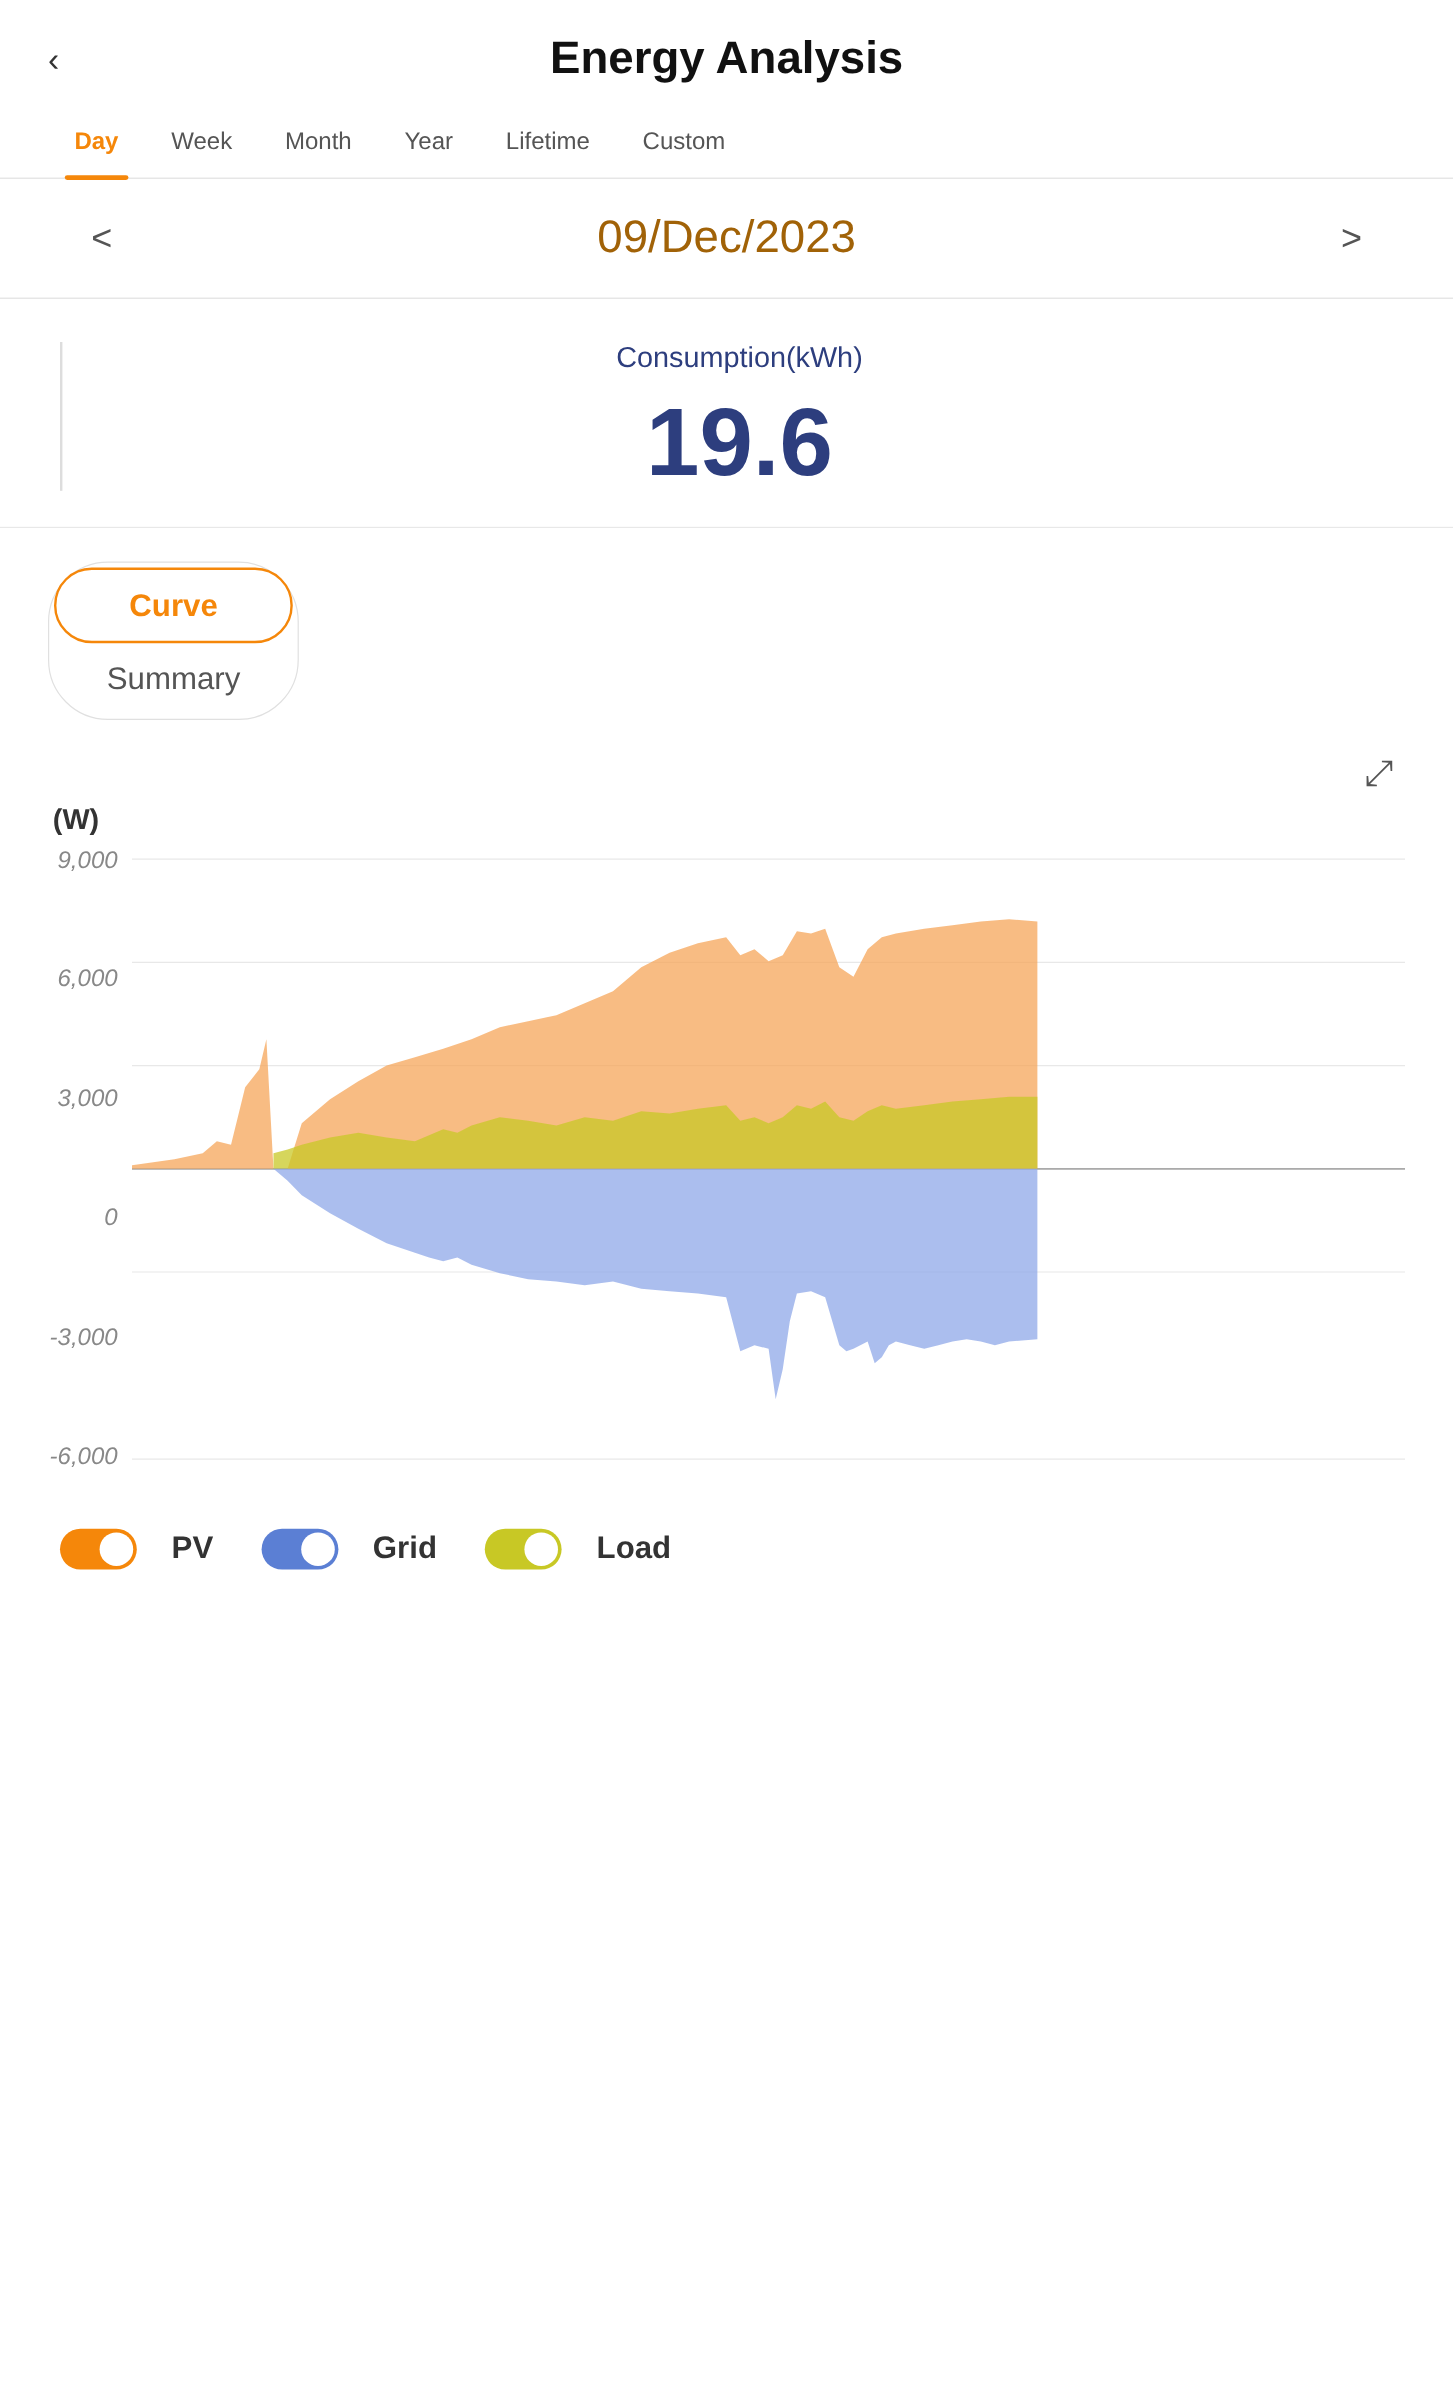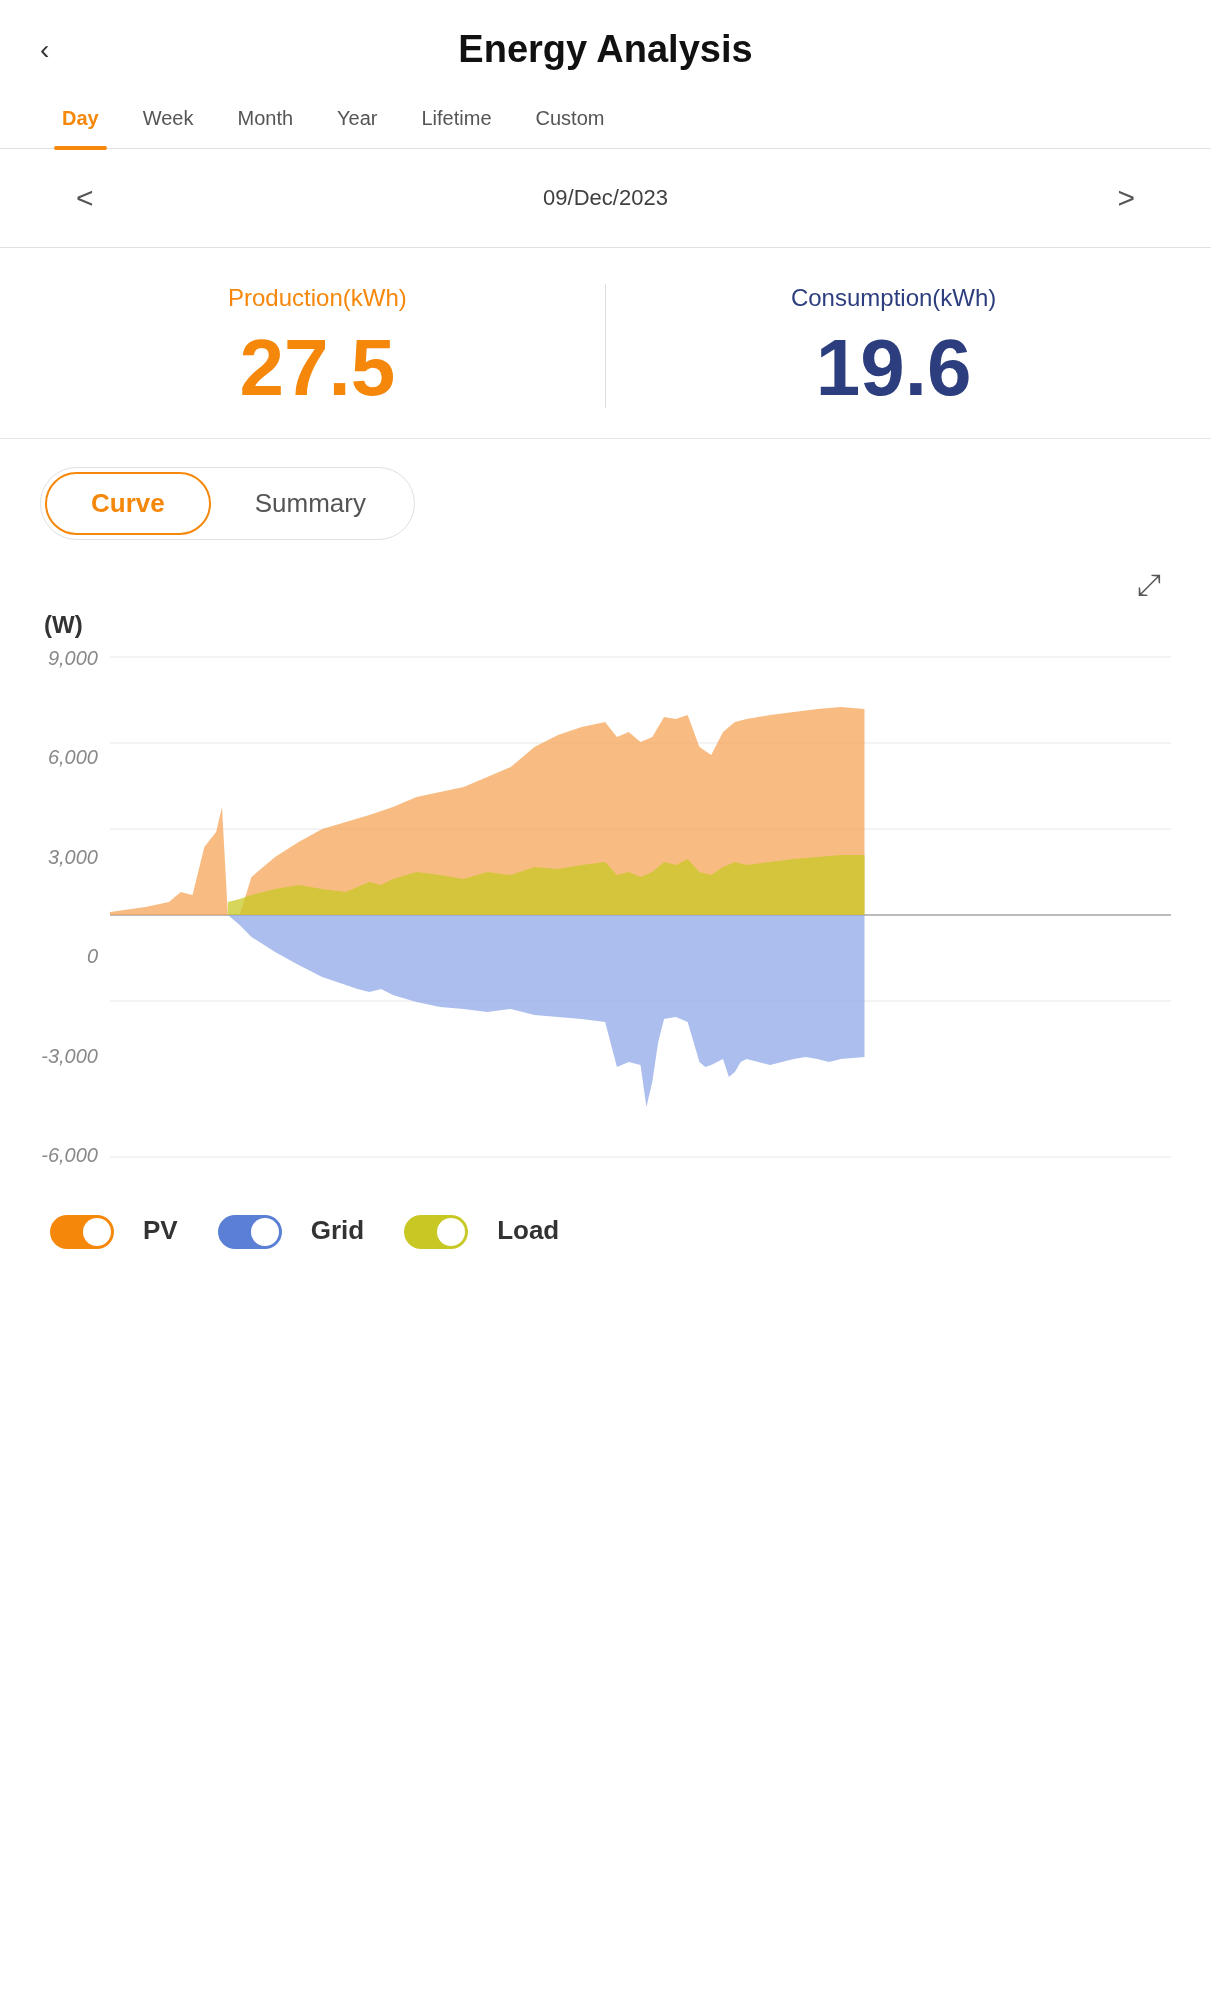"09/Dec/2023" .date-label { color: #404040 -> #a16207; font-size: 22px -> 38px }
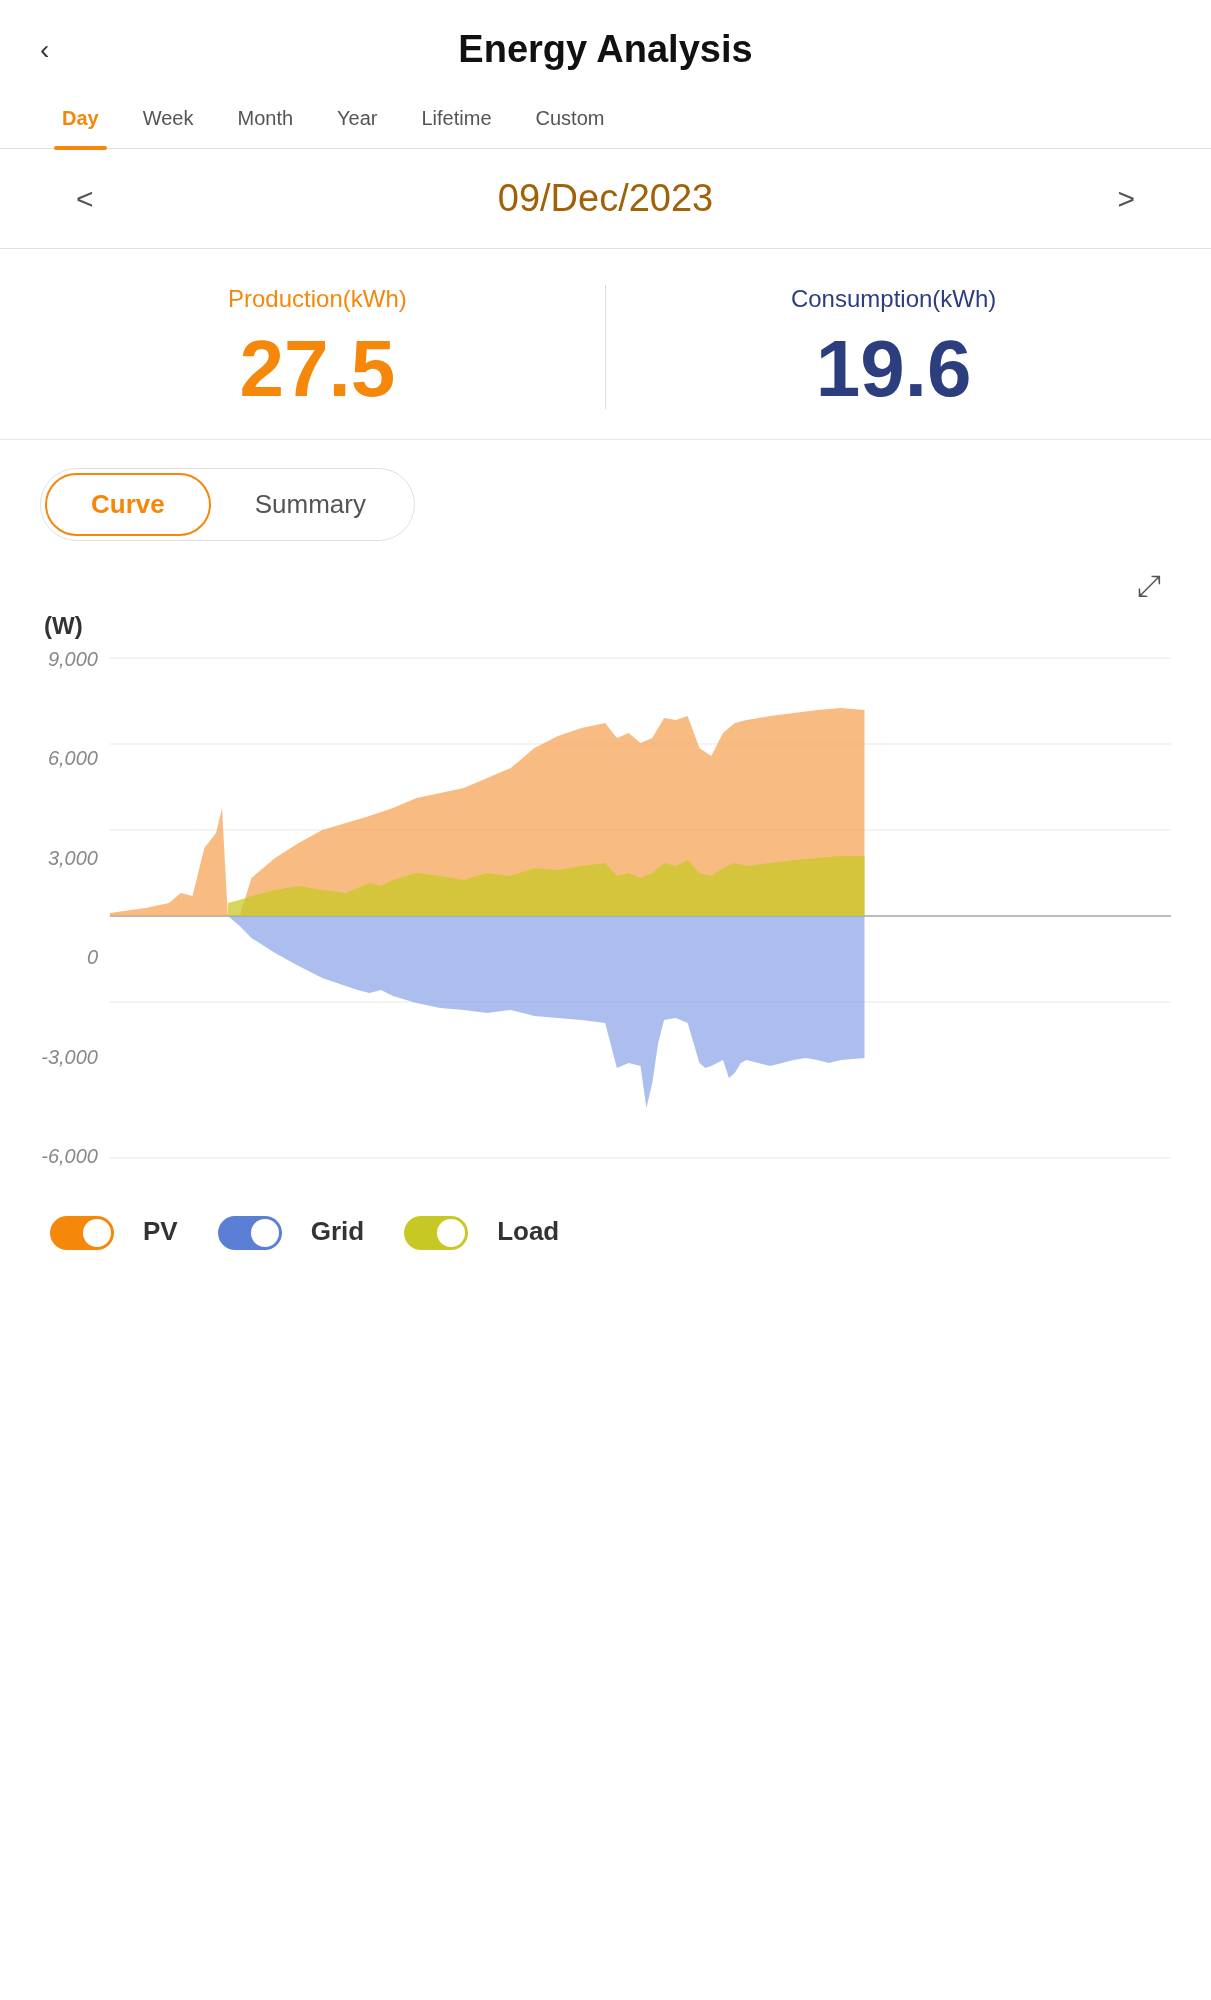"Production(kWh)" div.metric { html: <div> <span>Production(kWh)</span> <span>27.5</span> </div> -> none }
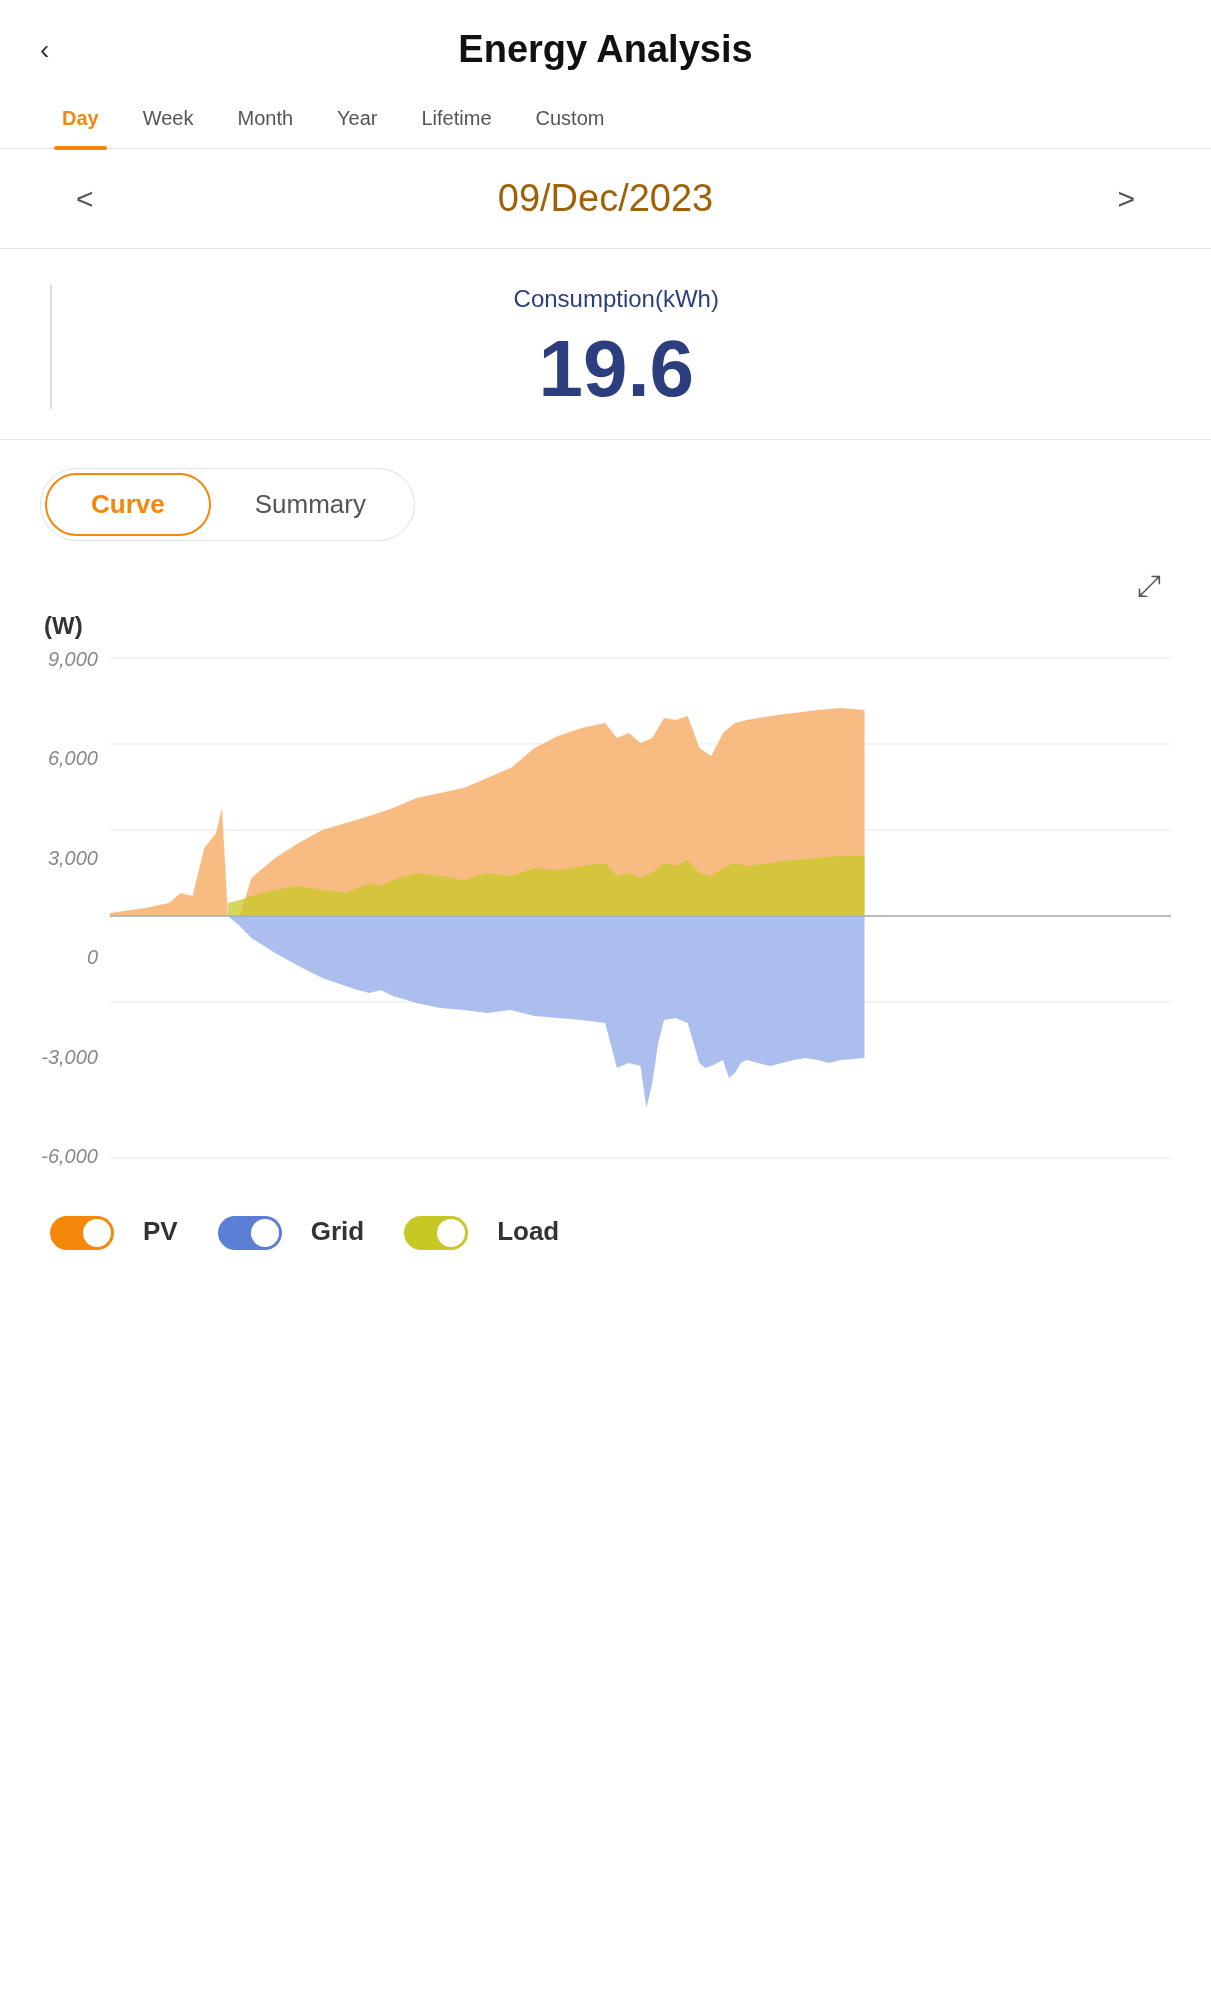"Curve" .view-toggle { flex-direction: none -> column }
